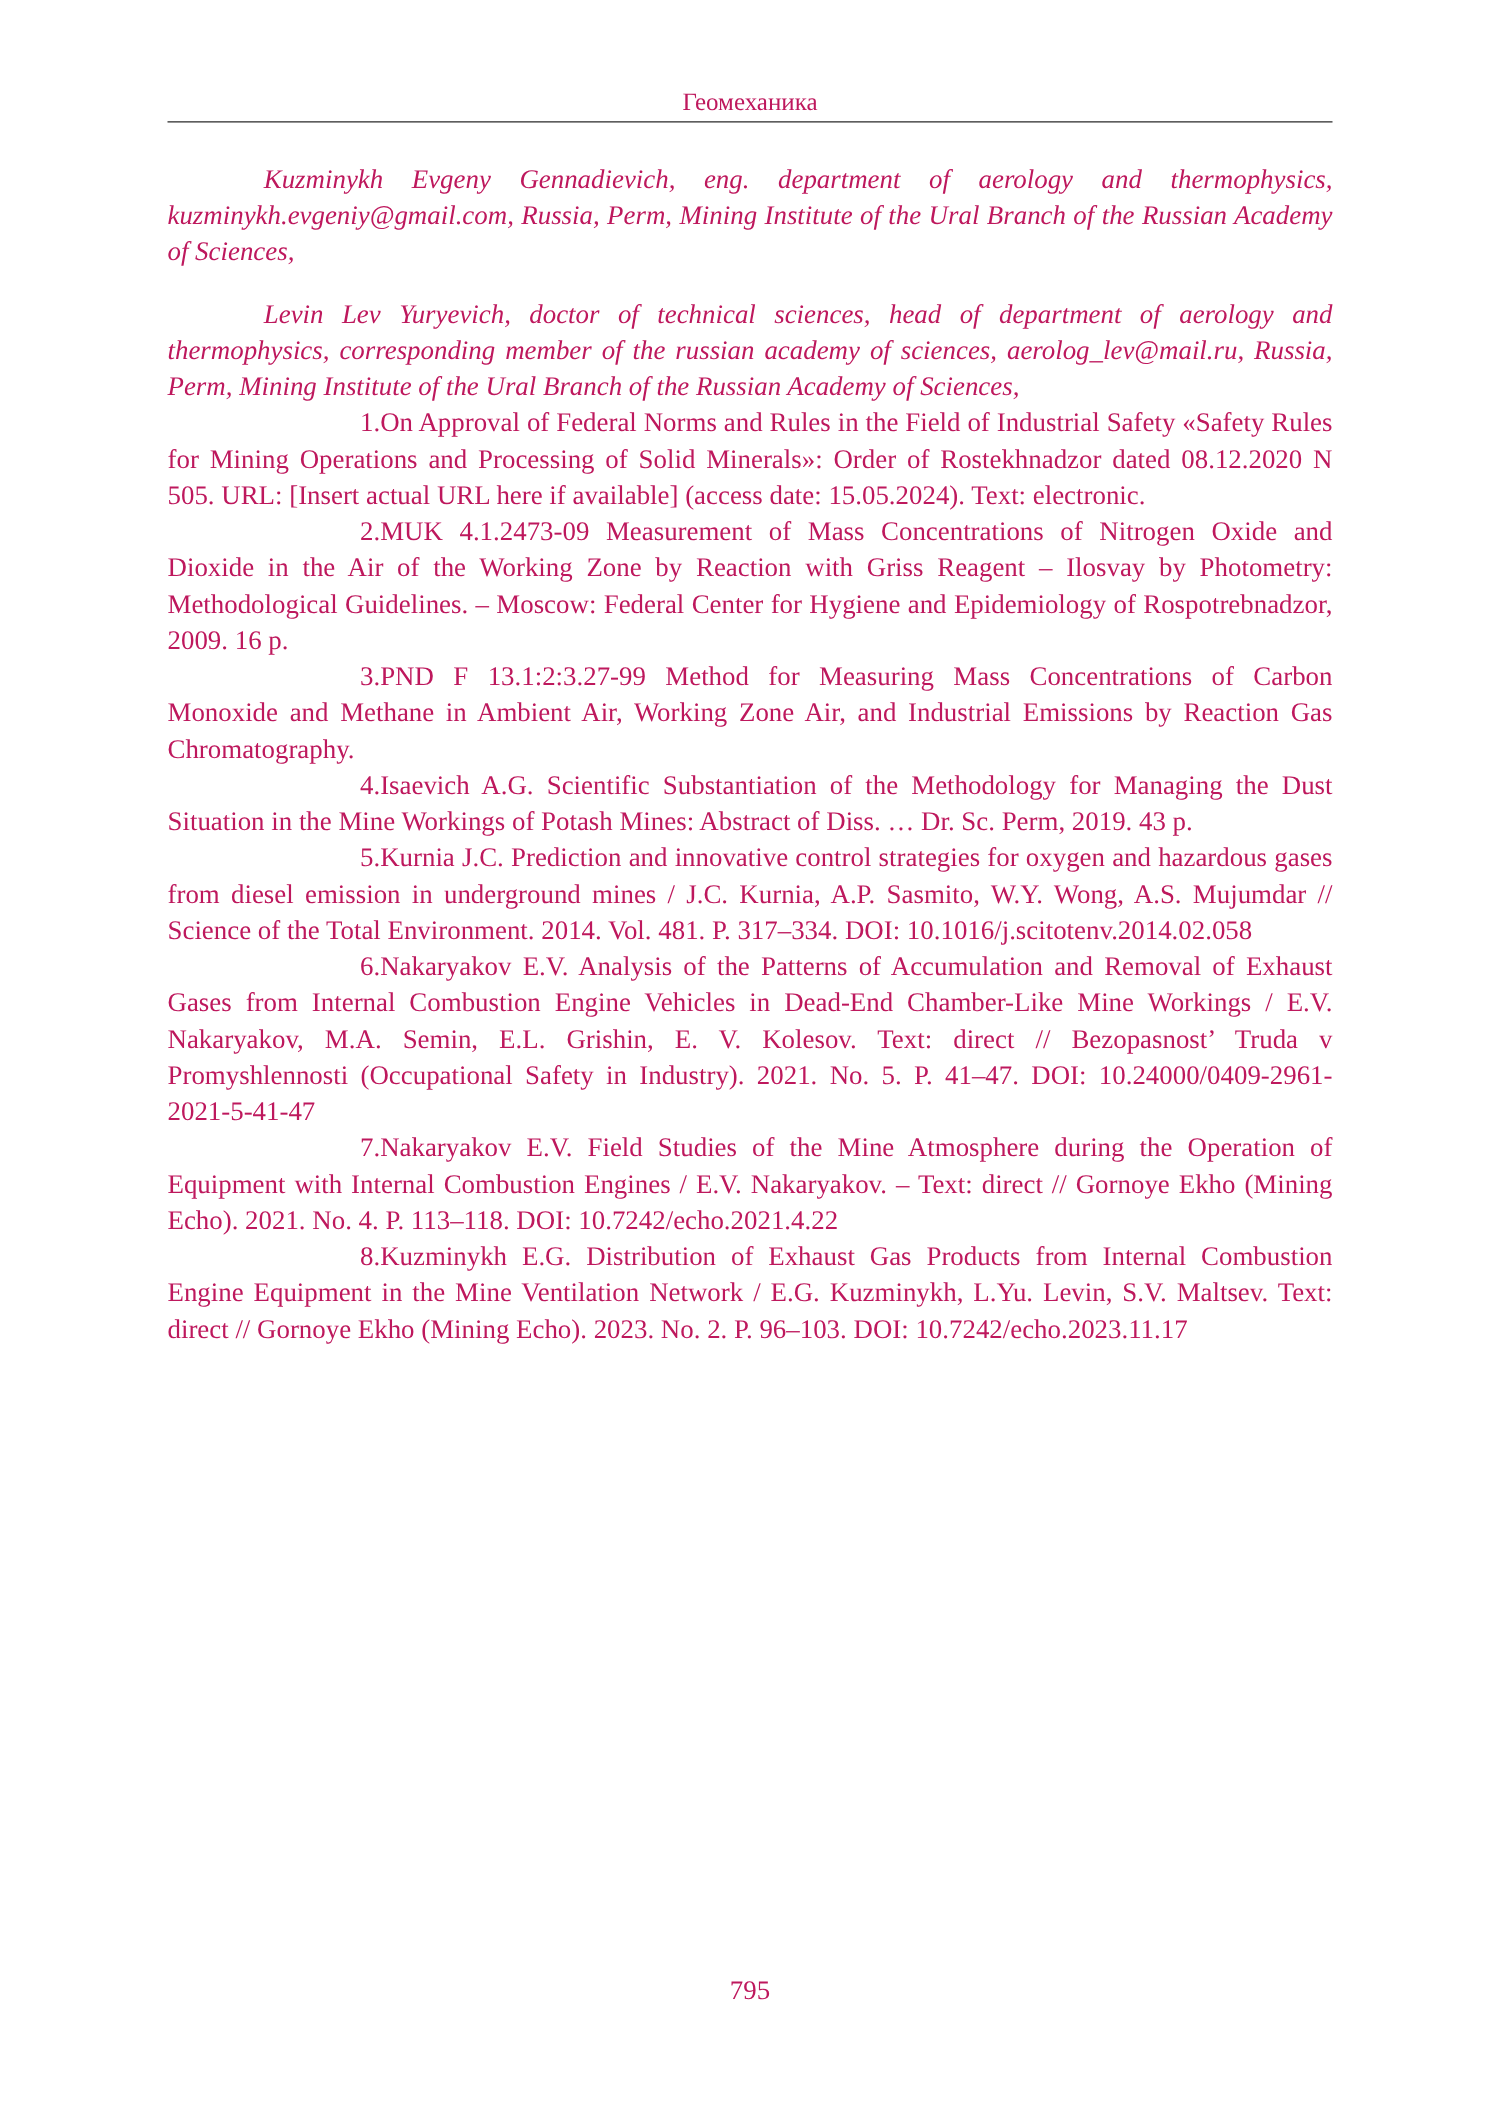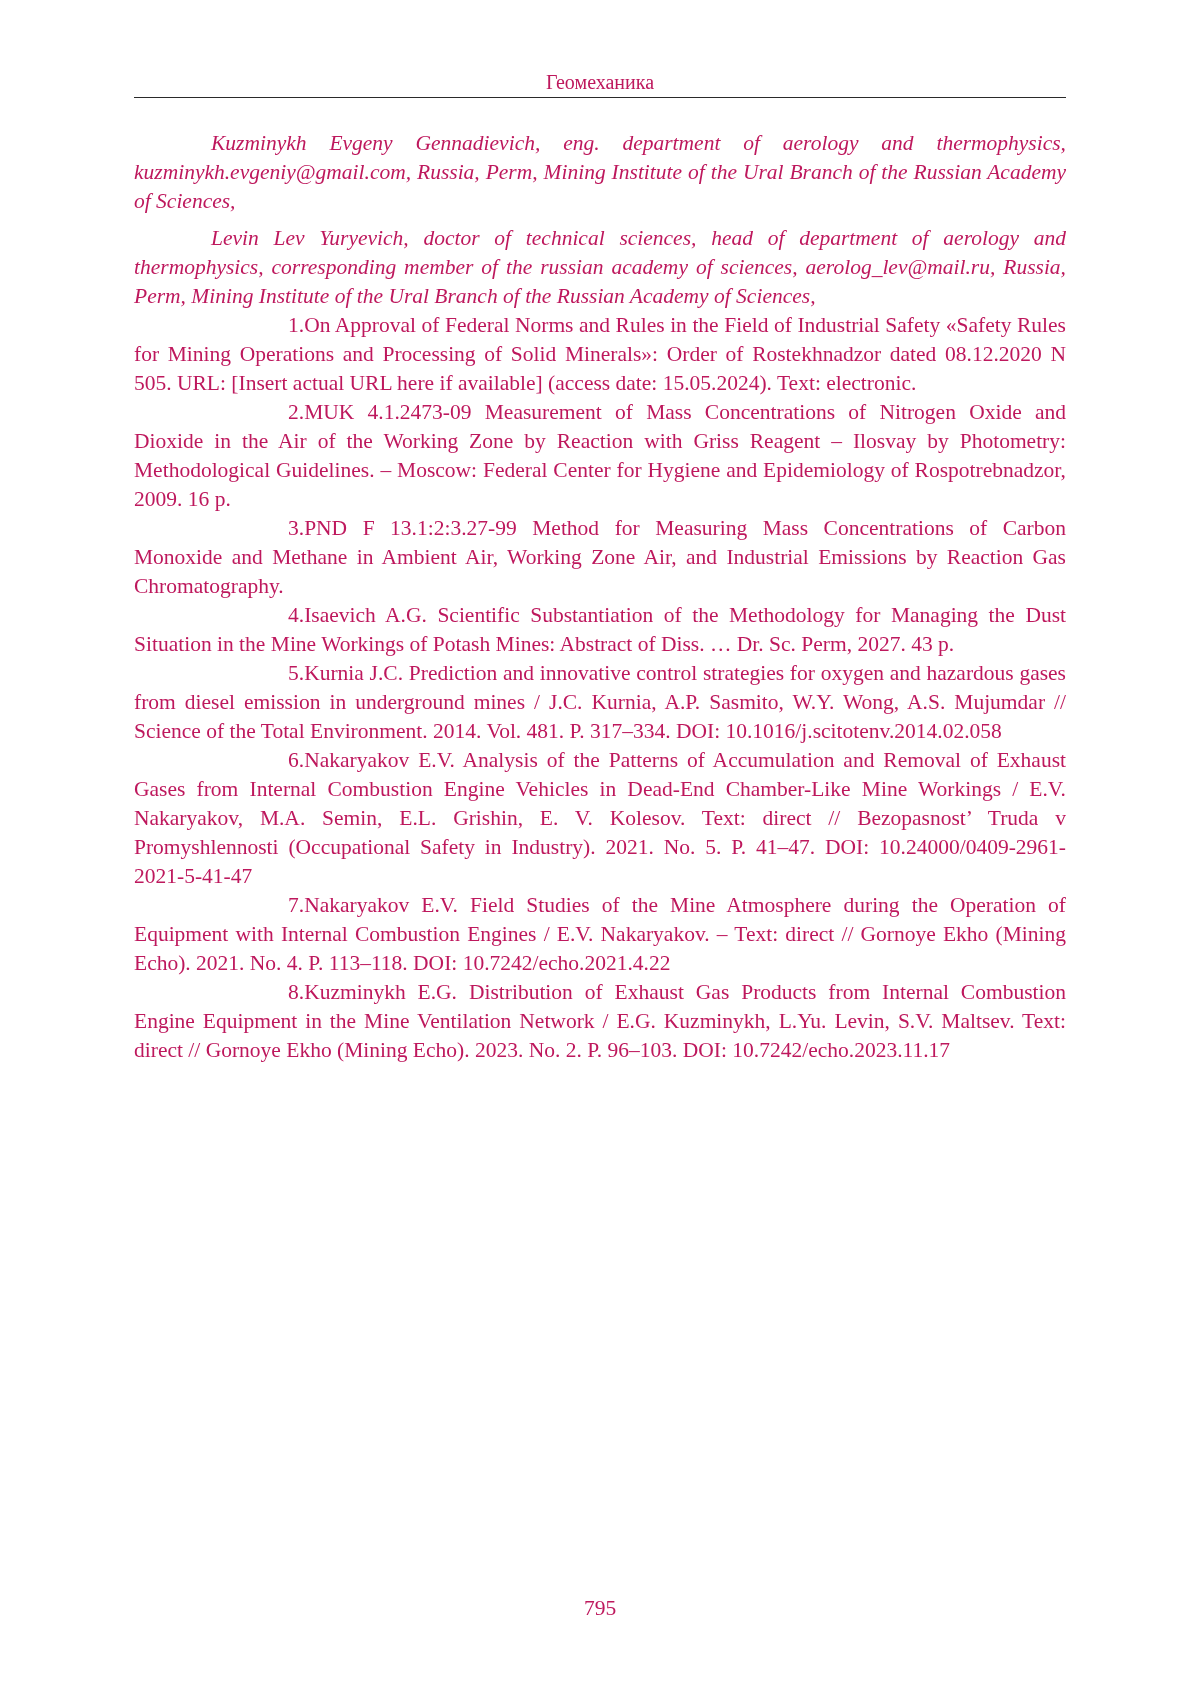"Levin Lev Yuryevich, doctor of" .gap-md { margin-top: 8px -> 21px }
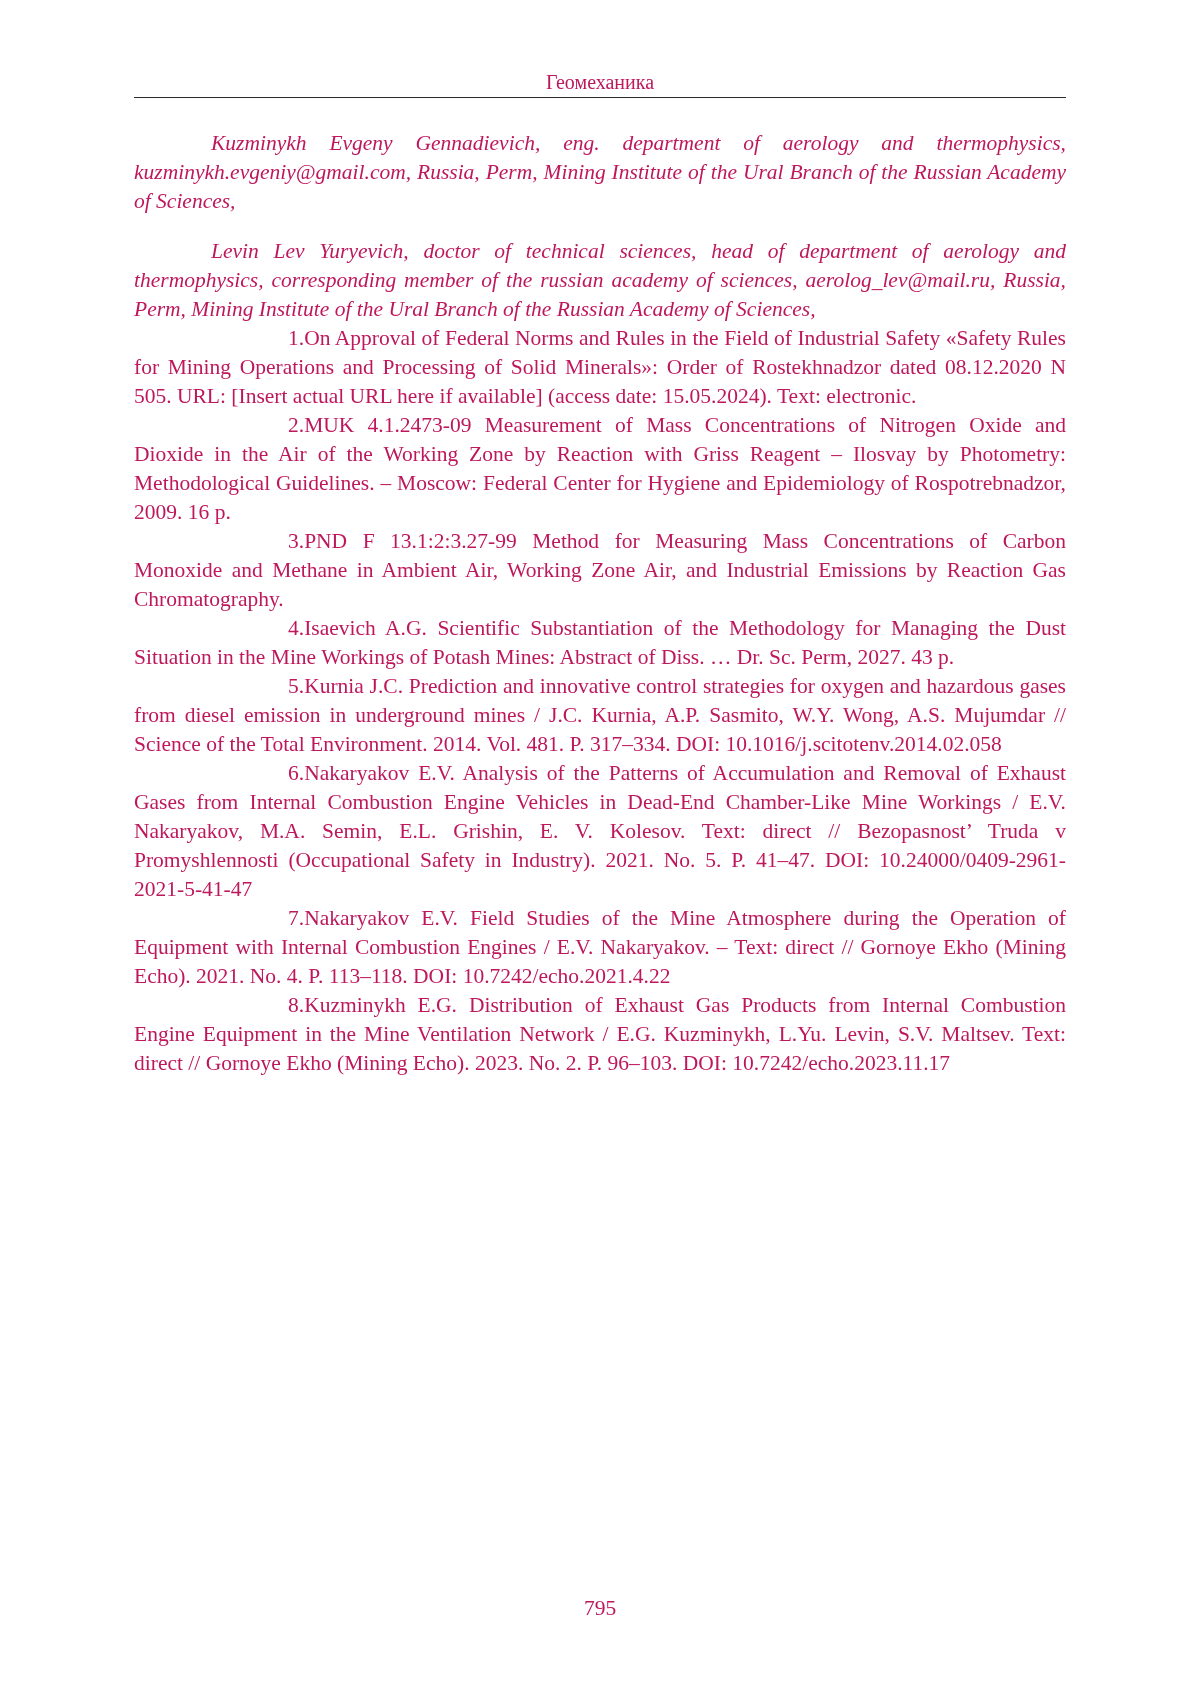"Isaevich A.G. Scientific Substantiation" span { text: 2027 -> 2019 }
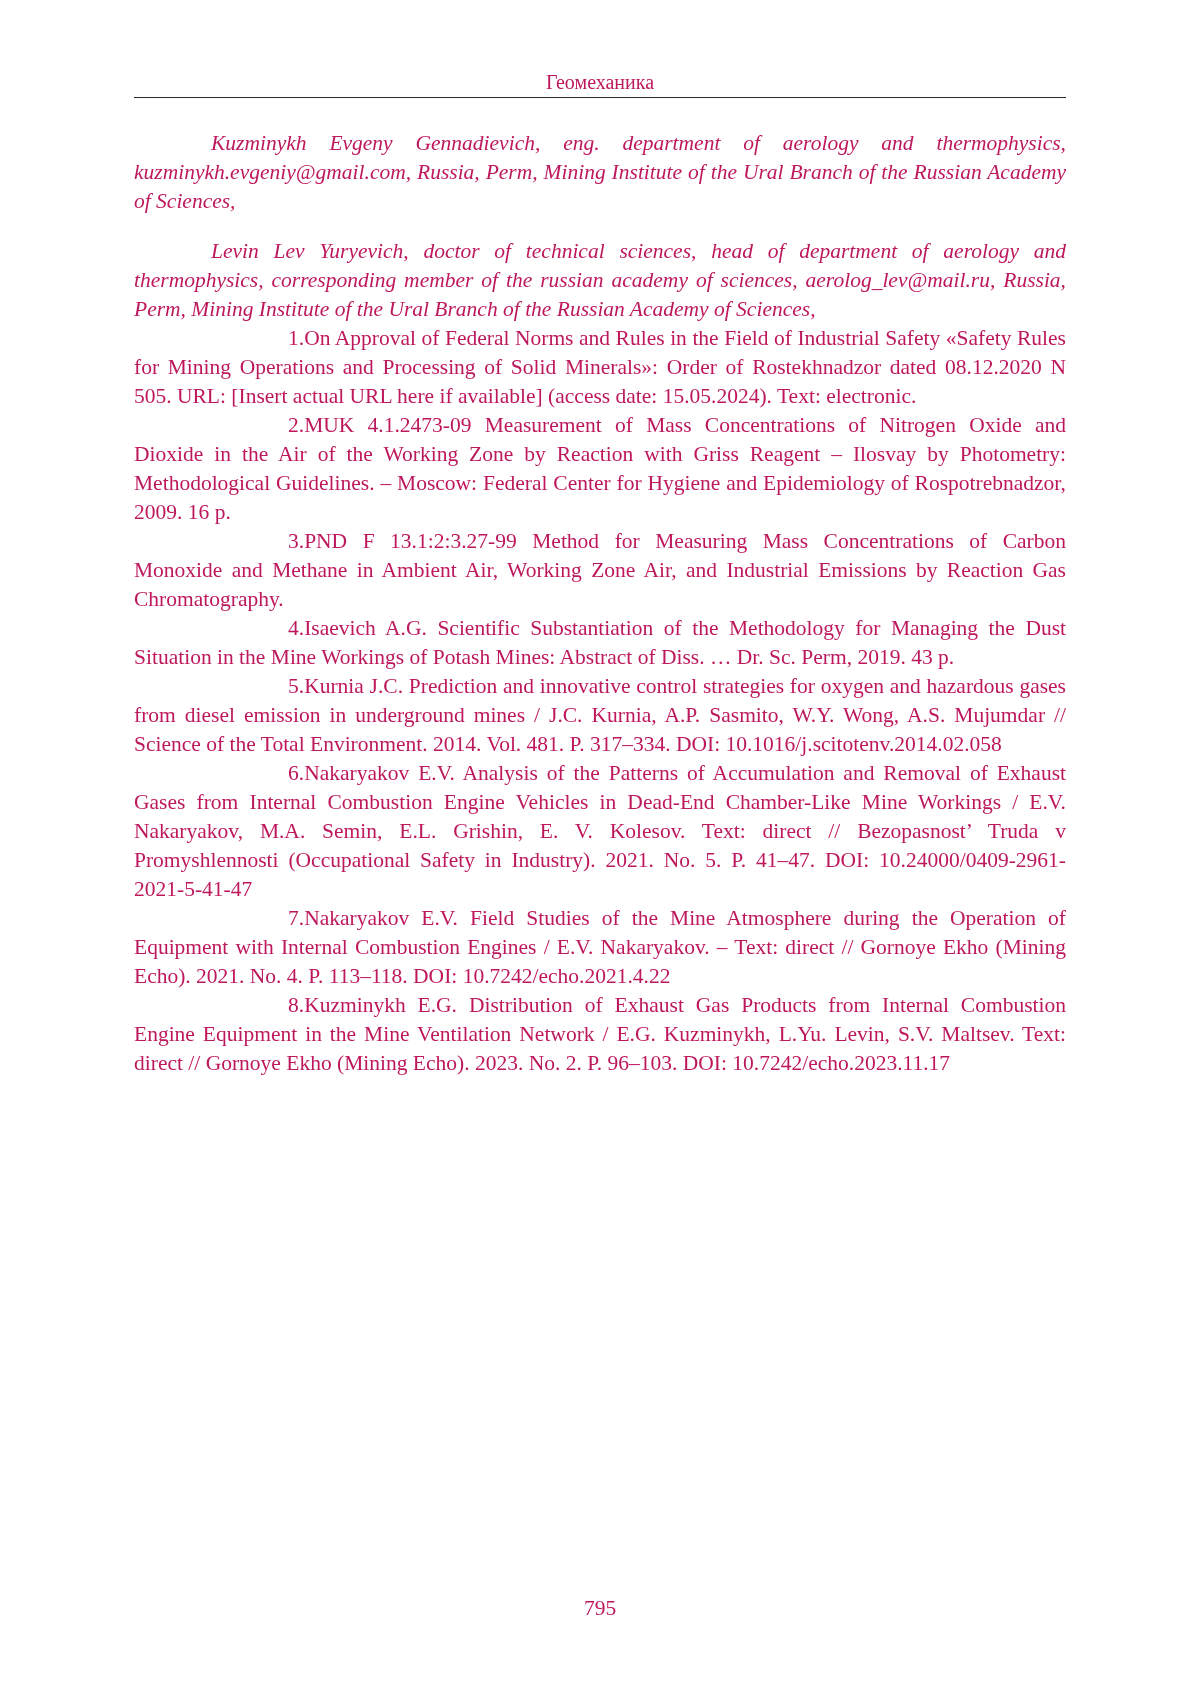"795" .page-number { bottom: 74px -> 90px }
